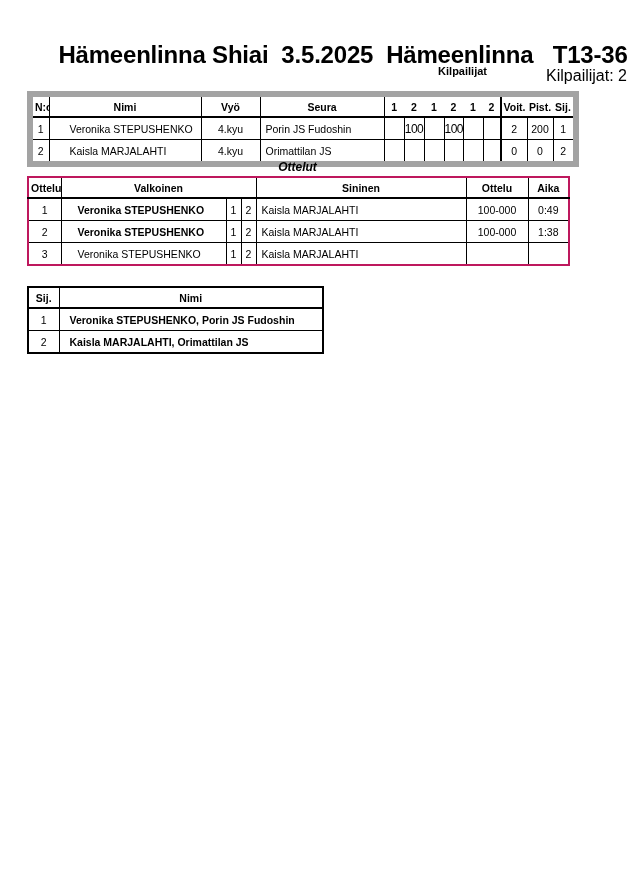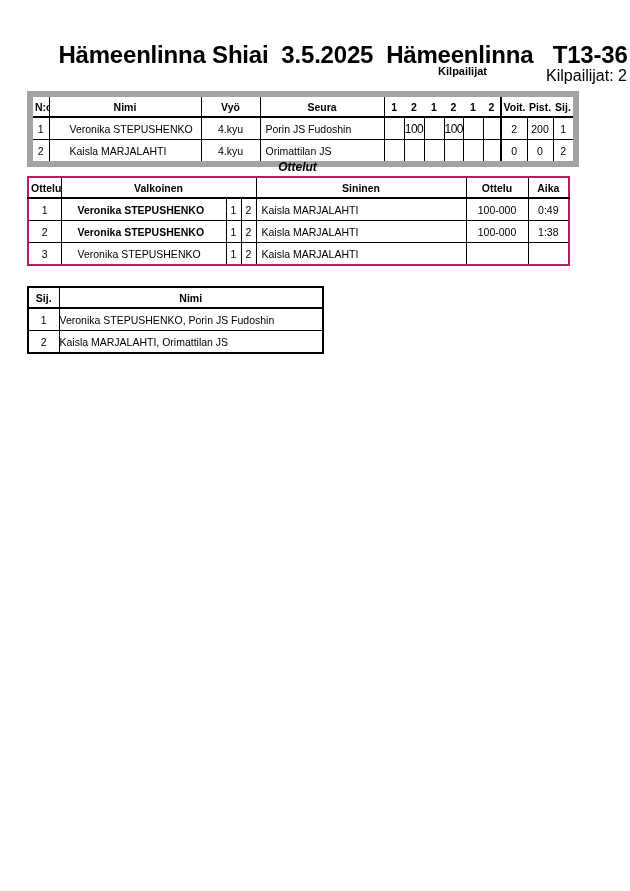"Veronika STEPUSHENKO, Porin JS Fudoshin" .pl10 { font-weight: none -> bold; padding-left: none -> 10px }
